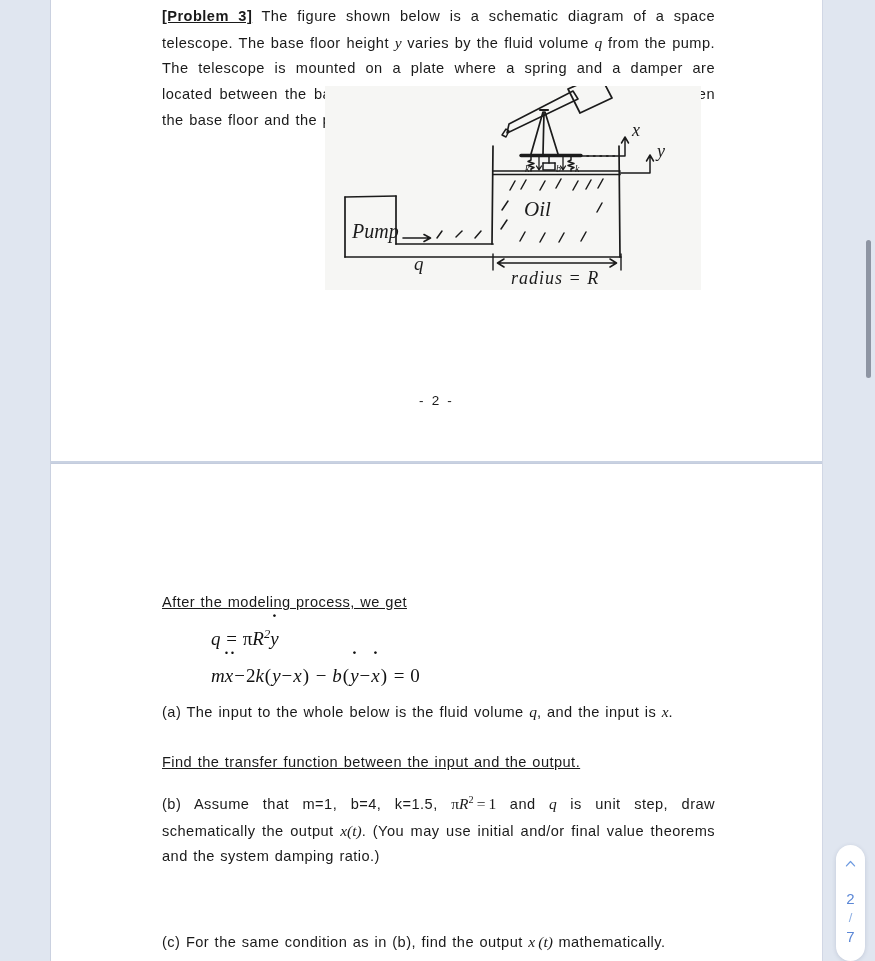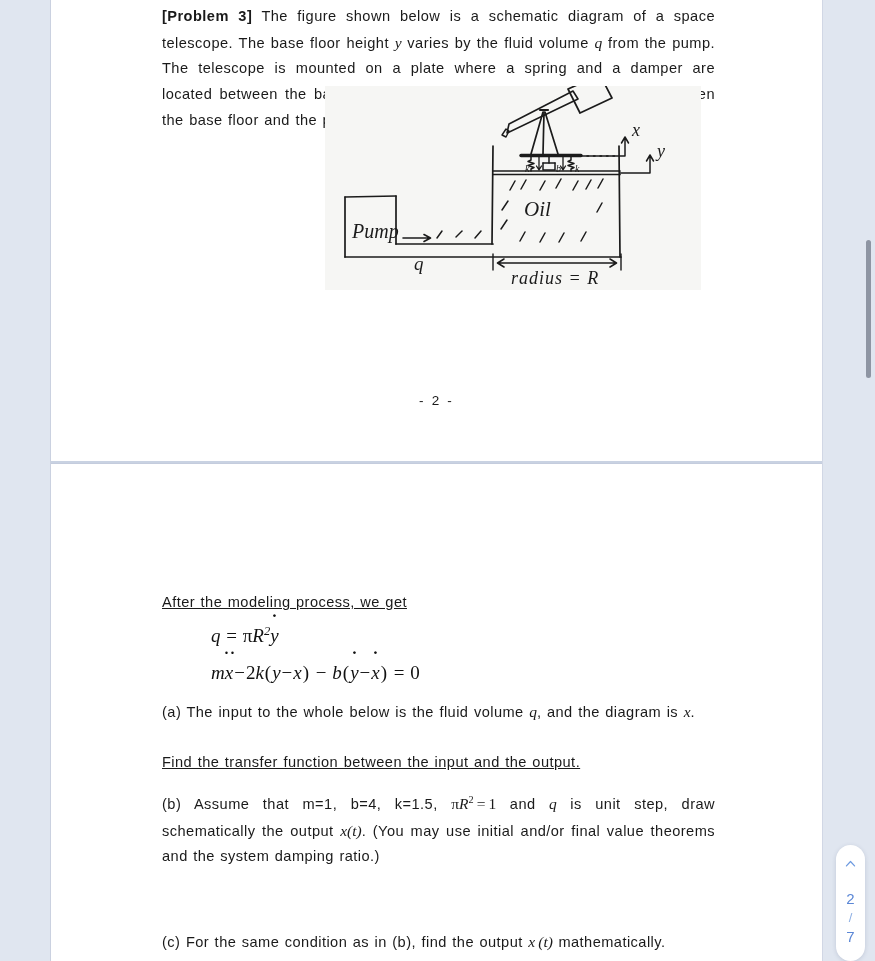"[Problem 3]" .bold { text-decoration: none -> underline }
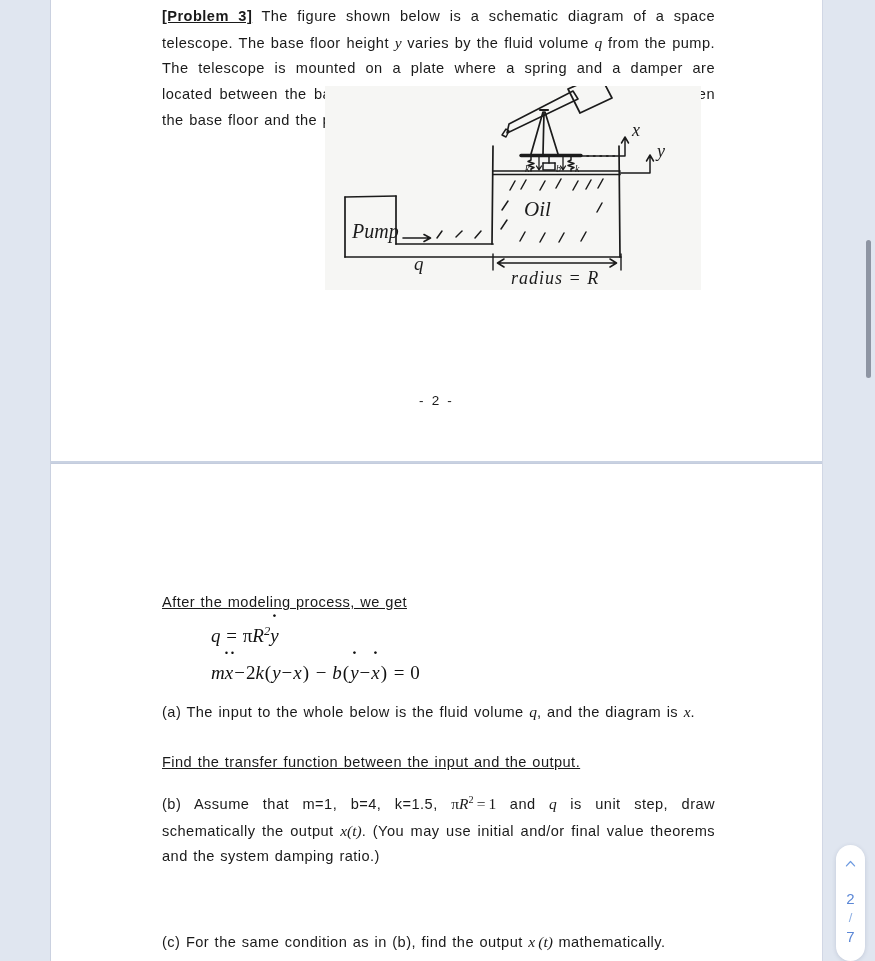"q = πR2y" .eq { line-height: 30px -> 36px }
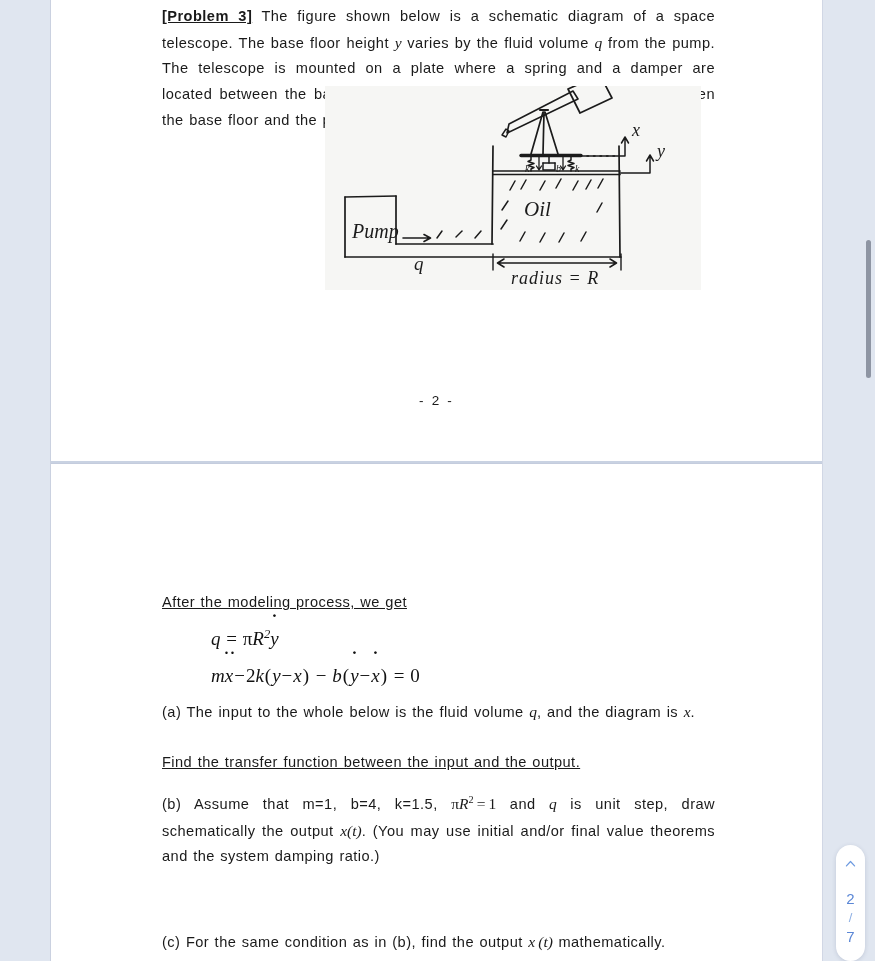", and the diagram is" span { text: diagram -> input }
